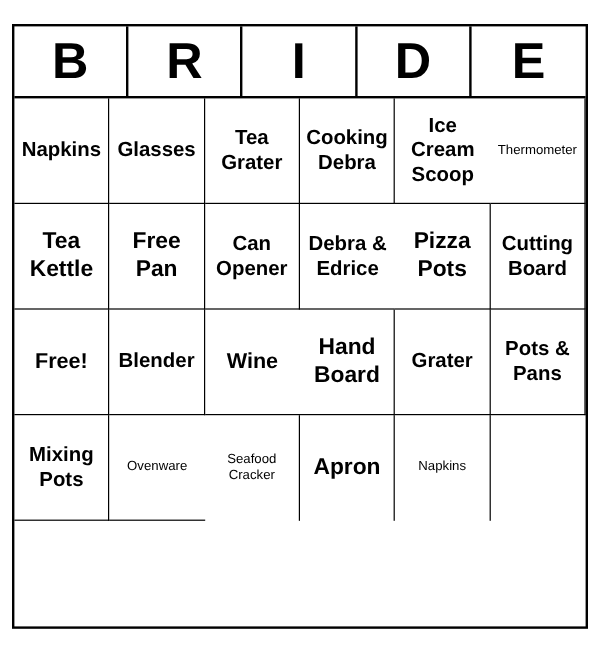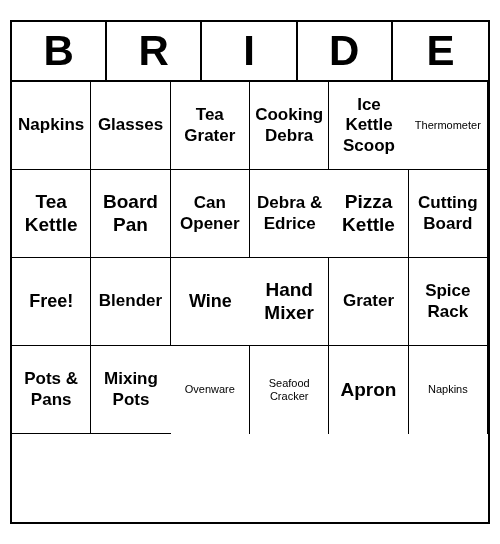"Ice Kettle Scoop" span.cell-text { text: Kettle -> Cream }
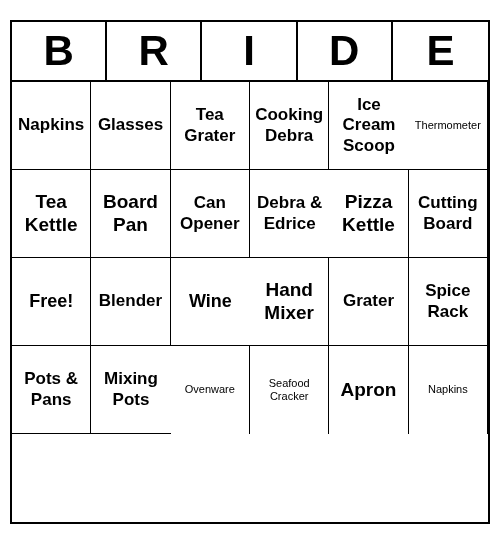"Board Pan" span.cell-text { text: Board -> Free }
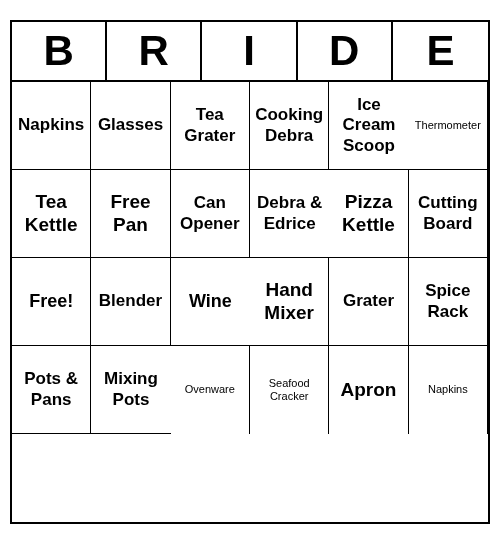"Pizza Kettle" span.cell-text { text: Kettle -> Pots }
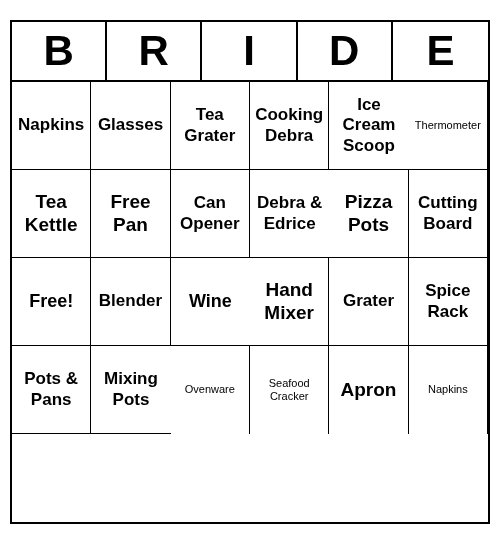"Hand Mixer" span.cell-text { text: Mixer -> Board }
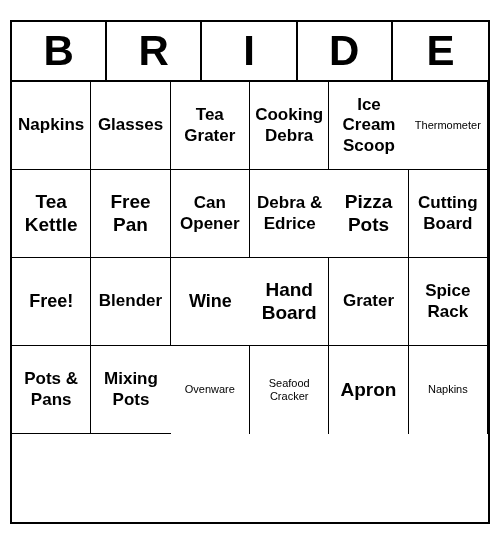"Spice Rack" div.bingo-cell { html: <div> <span>Spice Rack</span> </div> -> none }
